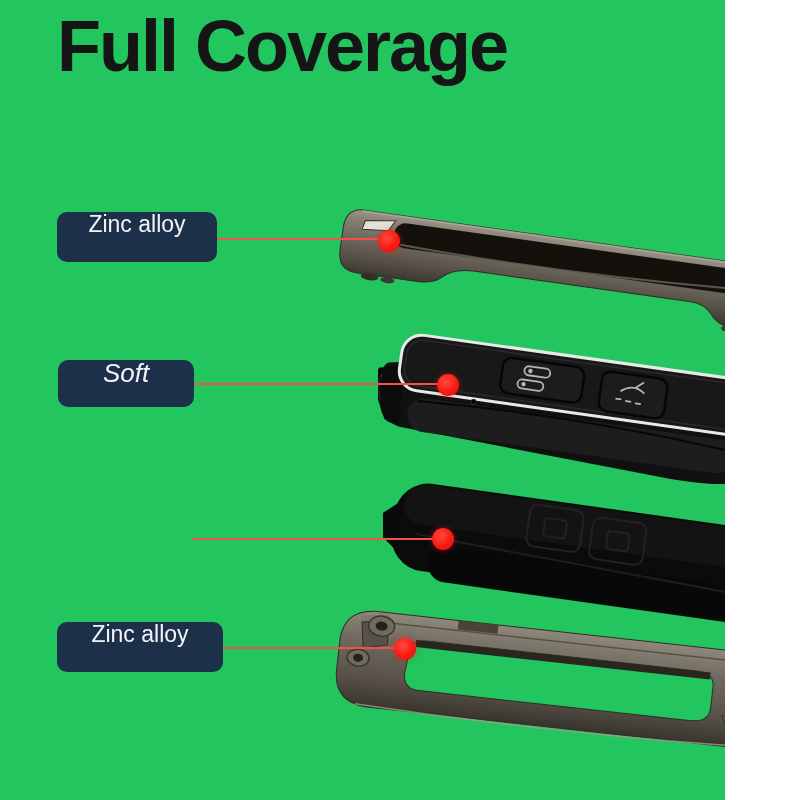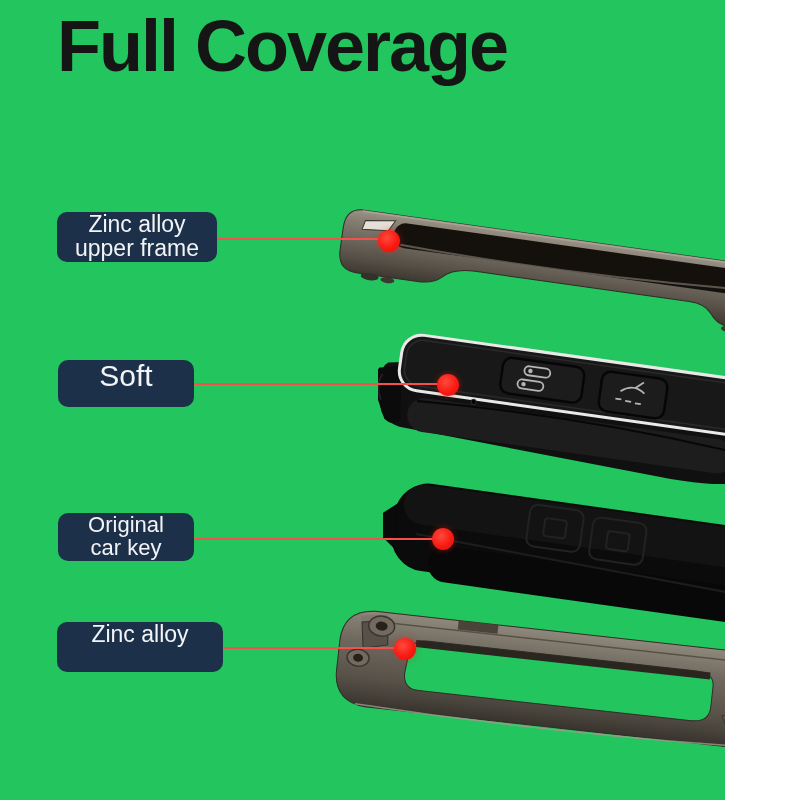"upper frame" span.ln { html: <span>upper frame</span> -> none }
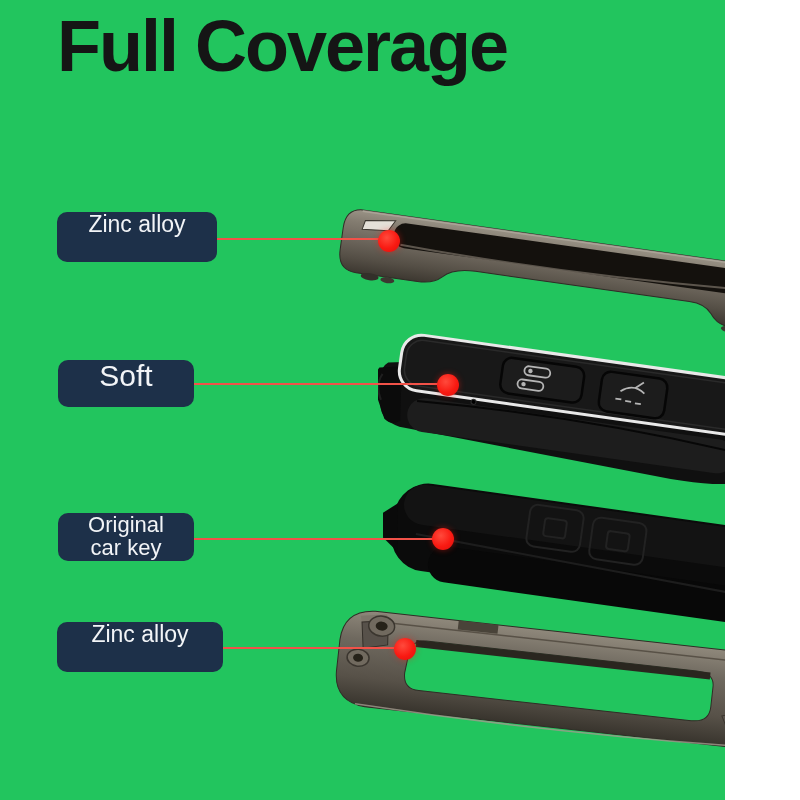"Soft" .lb2 { font-size: 30px -> 26px; font-style: none -> italic }
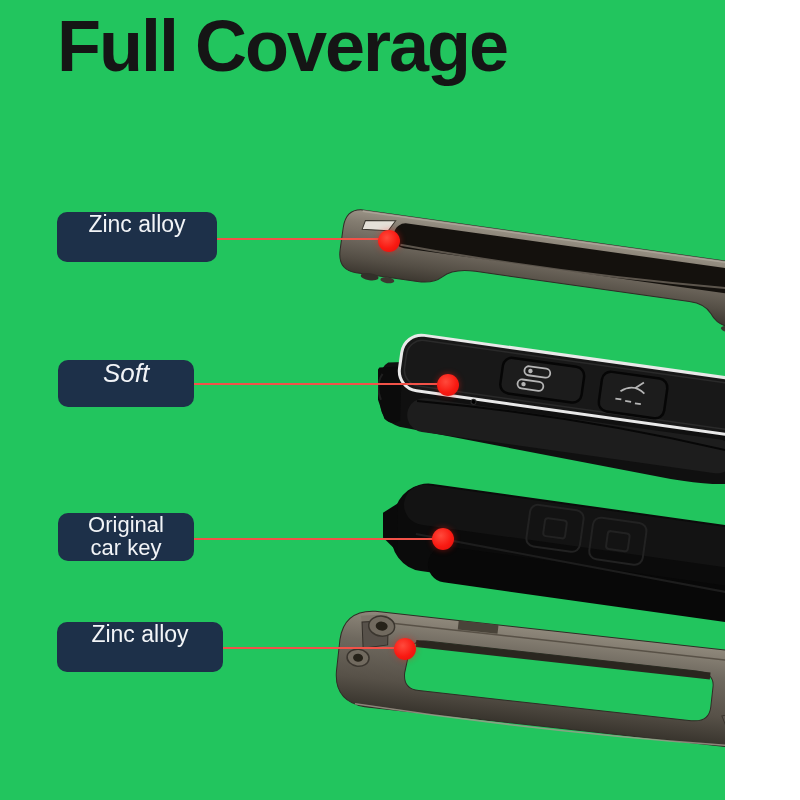"Original" div.label-box { html: <div> <span>Original</span> <span>car key</span> </div> -> none }
